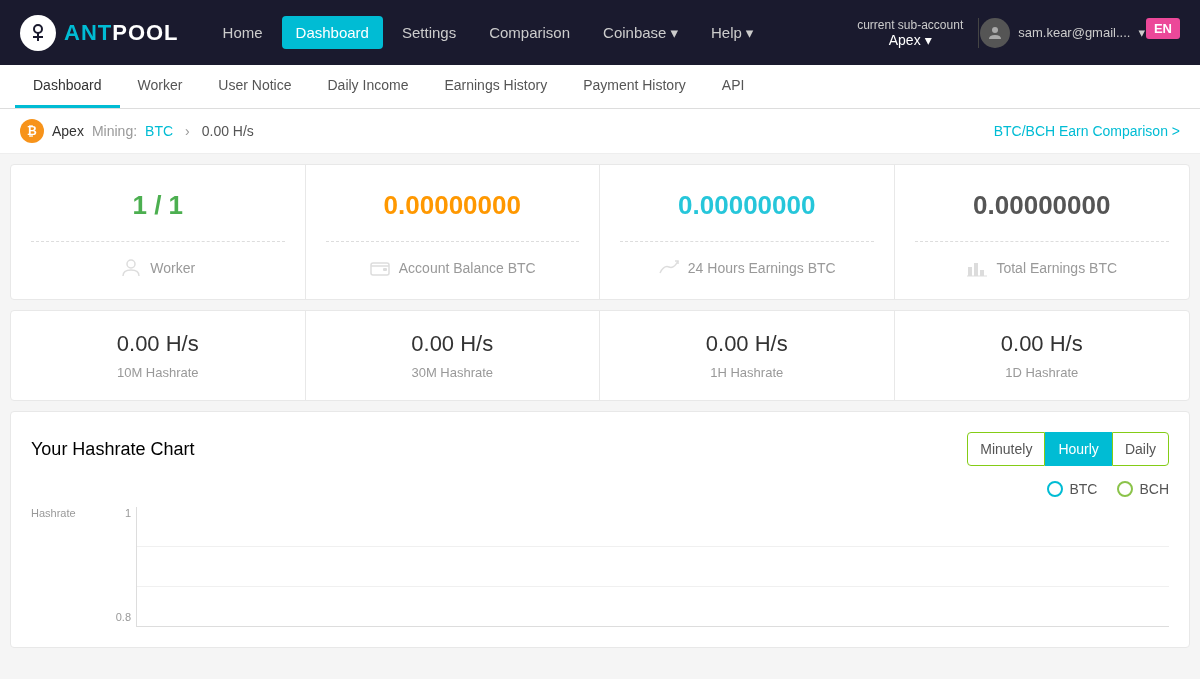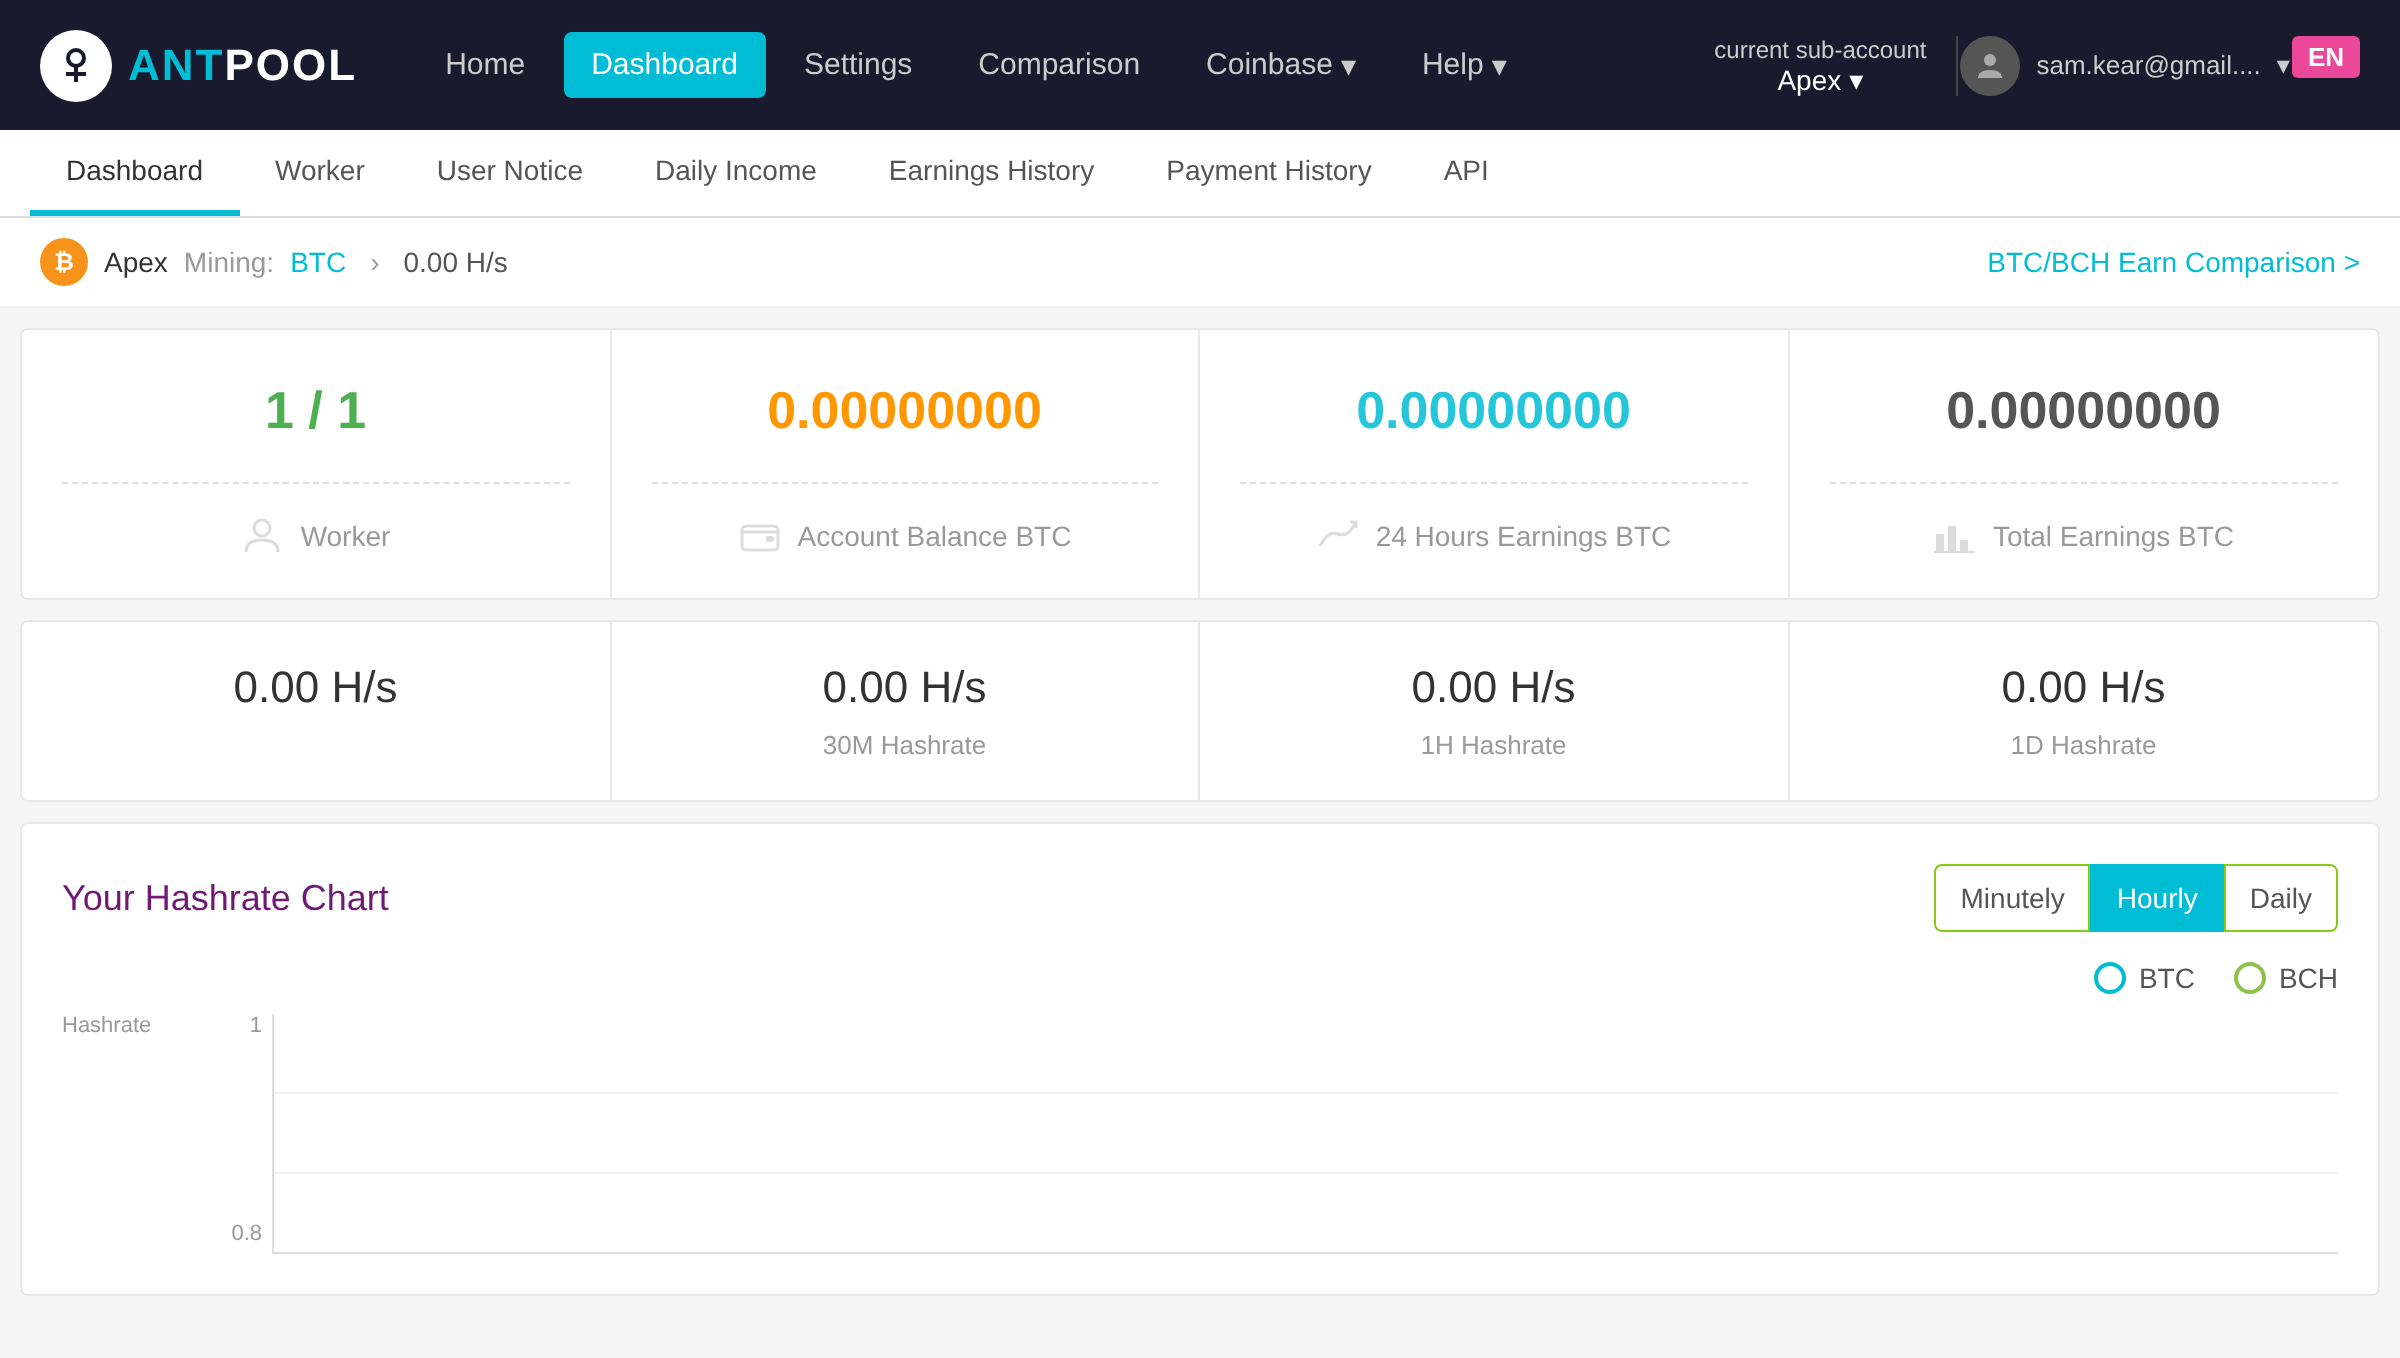"10M Hashrate" div.hashrate-period { html: none -> <div>10M Hashrate</div> }
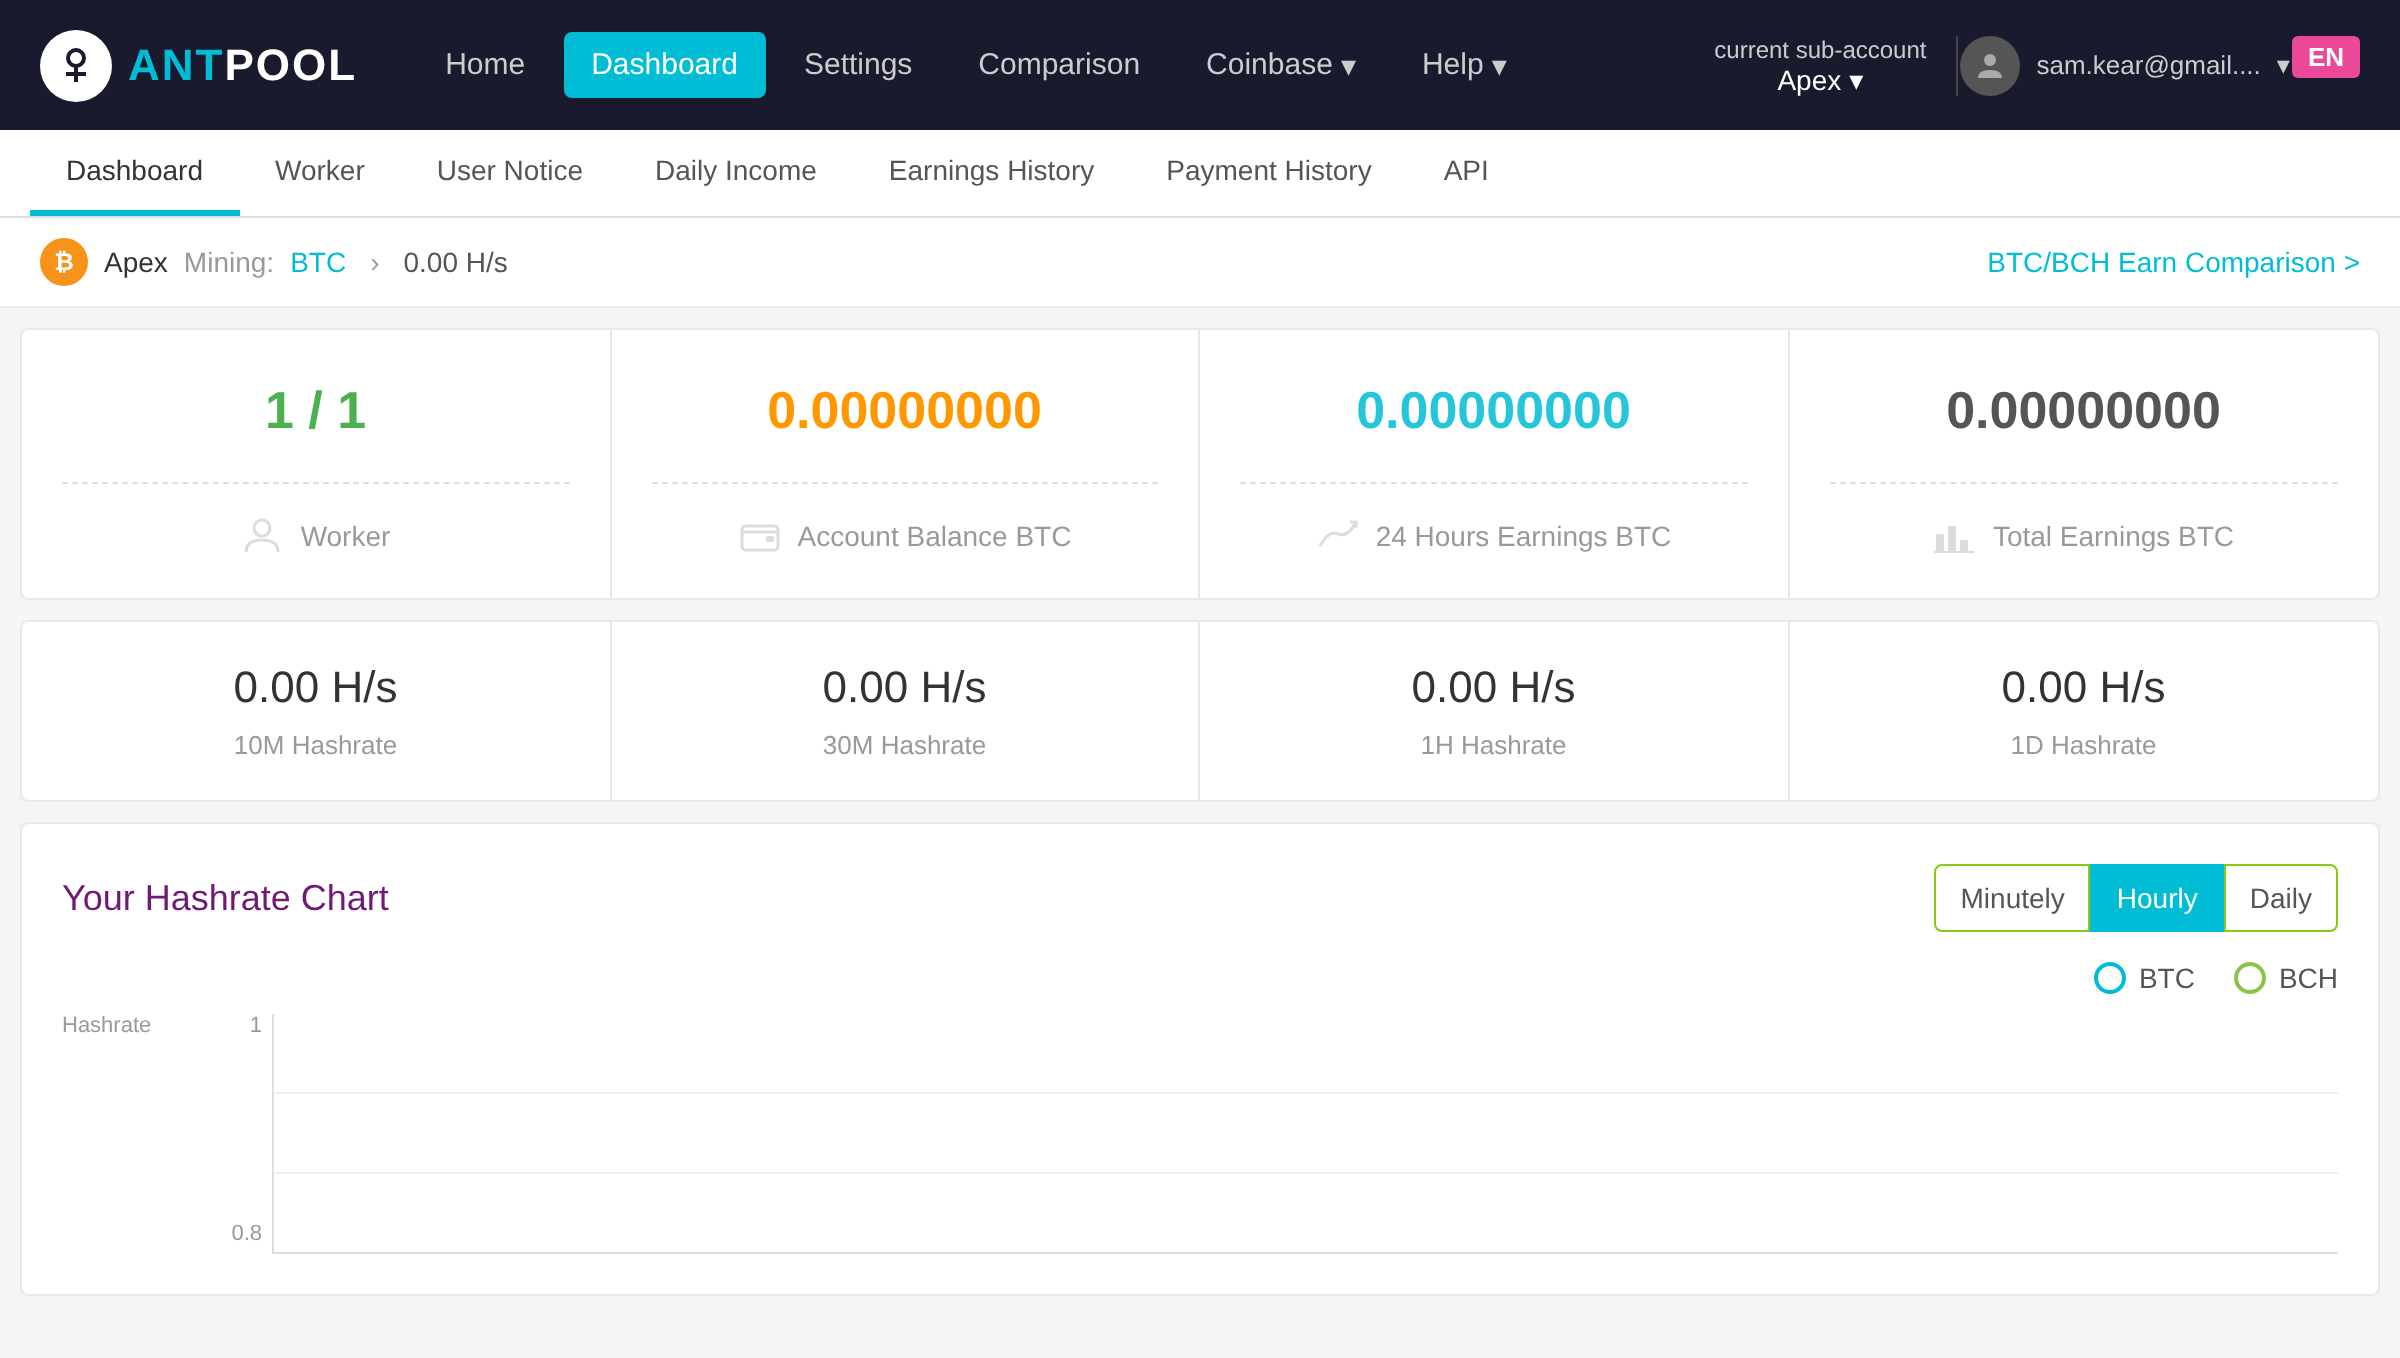"Your Hashrate Chart" .chart-title { color: #701a75 -> #000000 }
